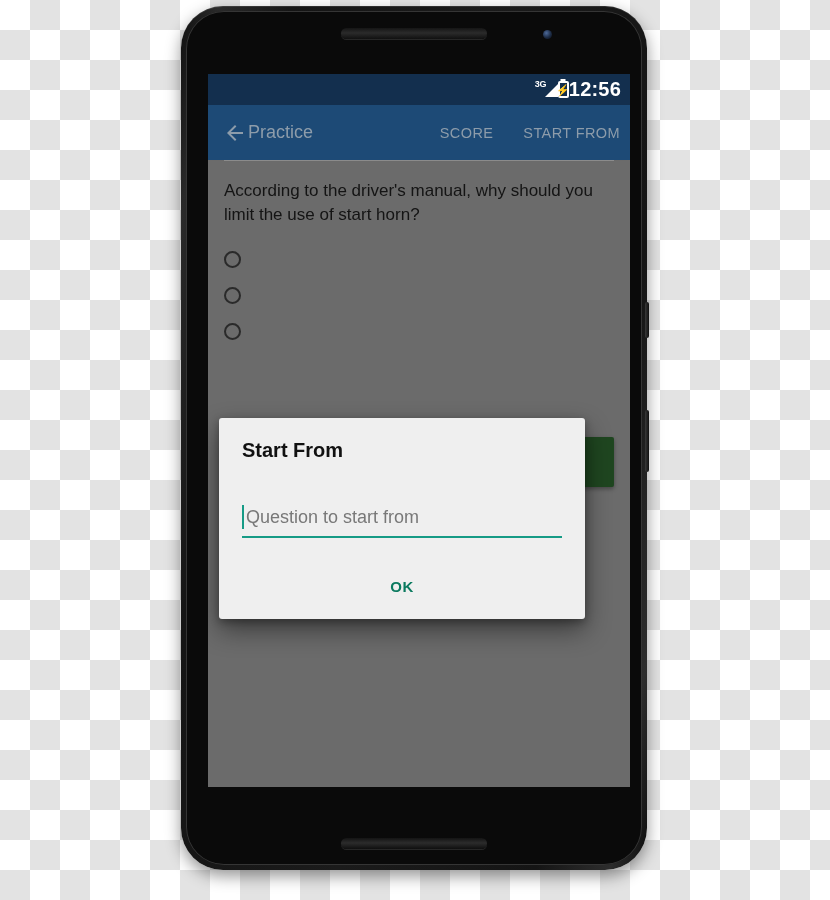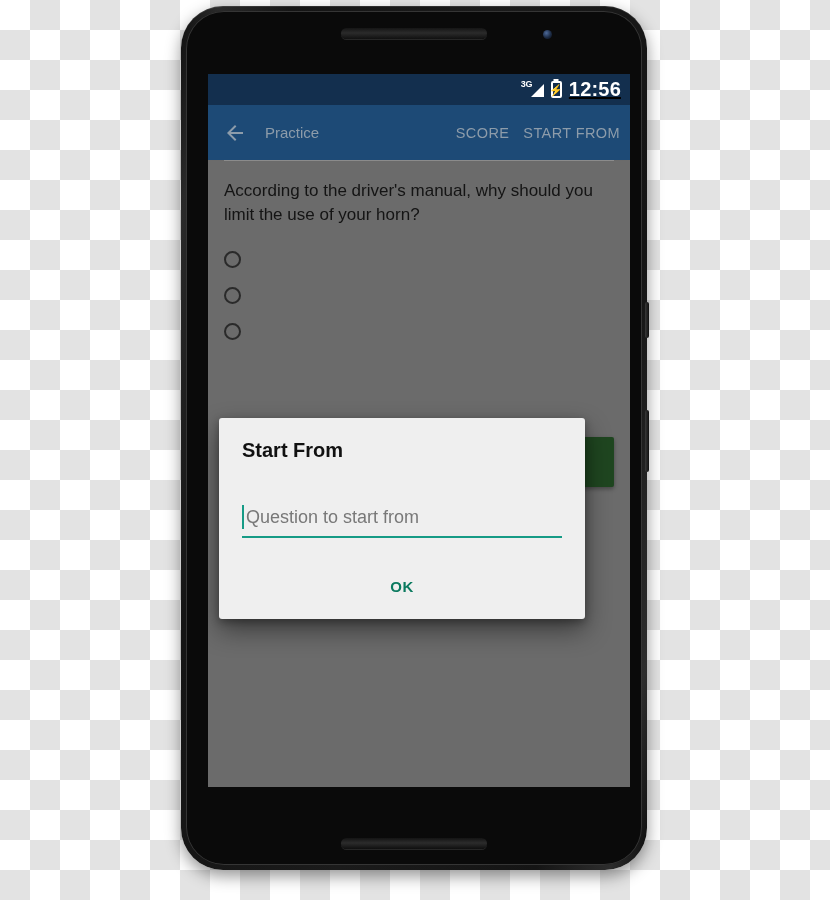"3G" #status-icons { gap: 7px -> none; text-decoration: underline -> none }
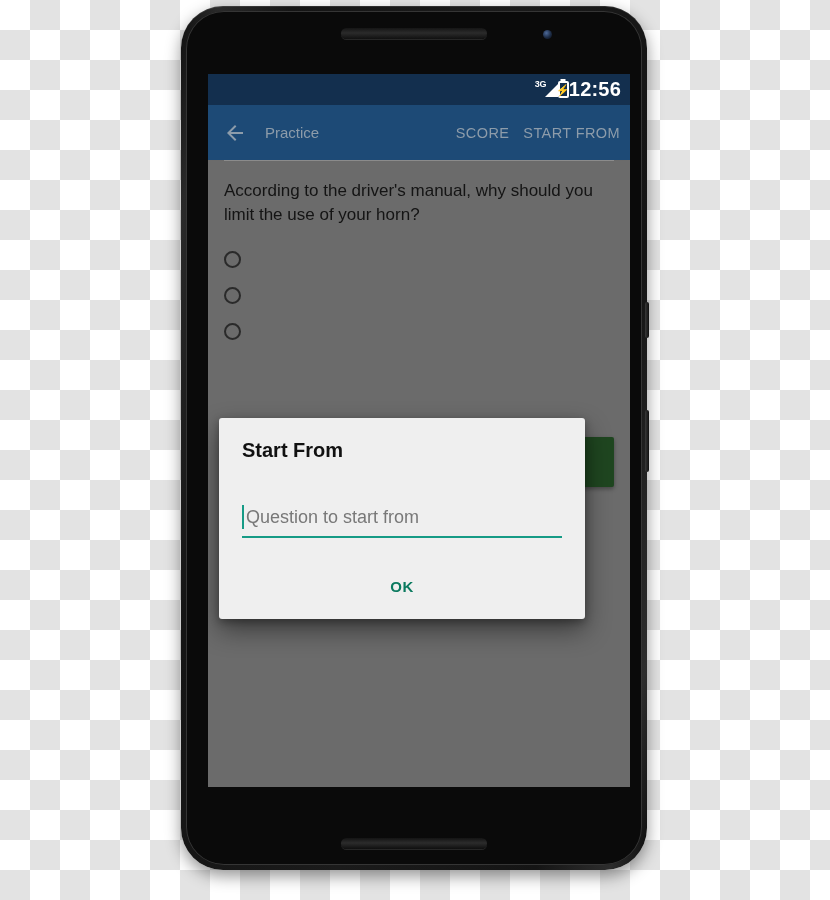"Practice" #app-title { font-size: 15px -> 18px; margin-left: 17px -> none }
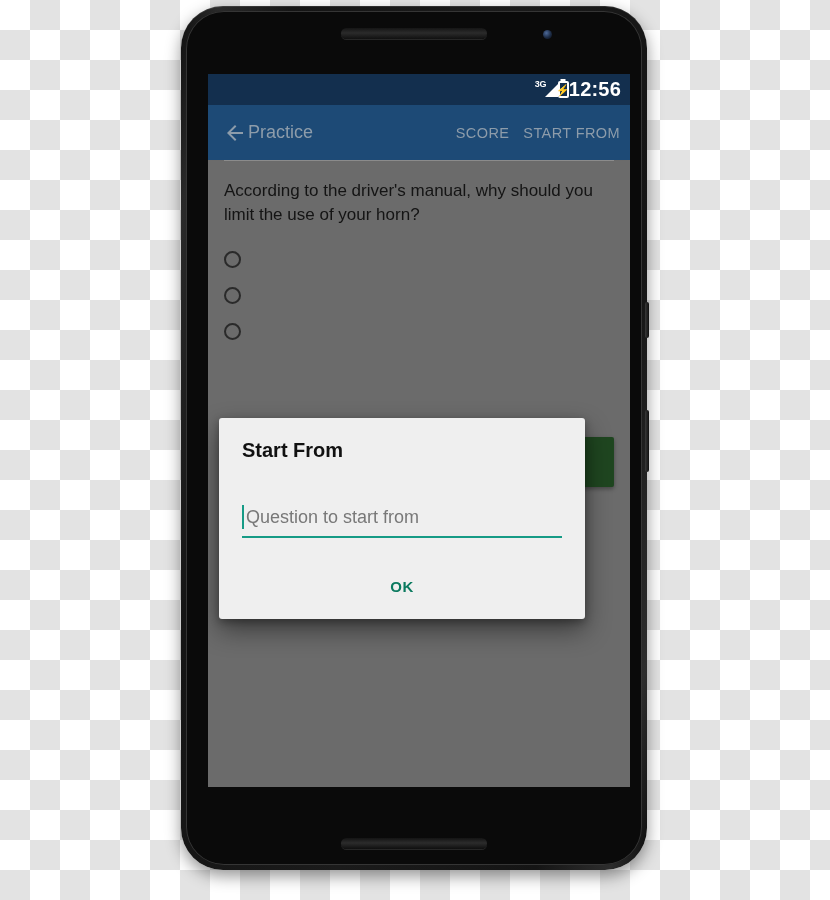"SCORE" #app-actions { gap: 14px -> 30px }
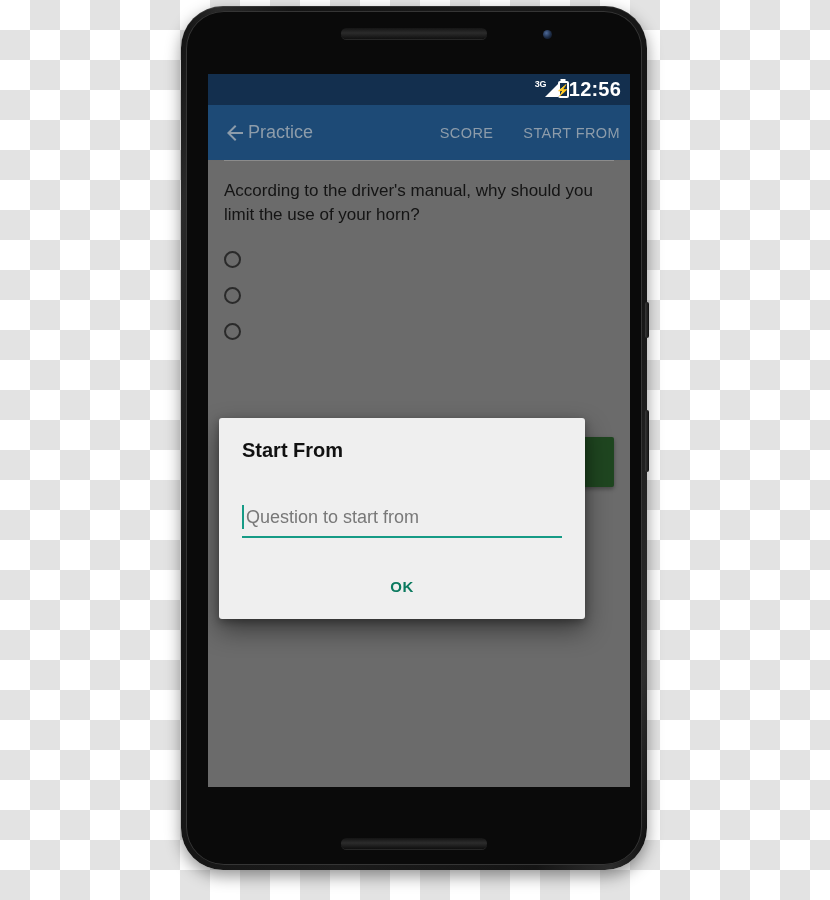"According to the driver's manual," div { text: your -> start }
